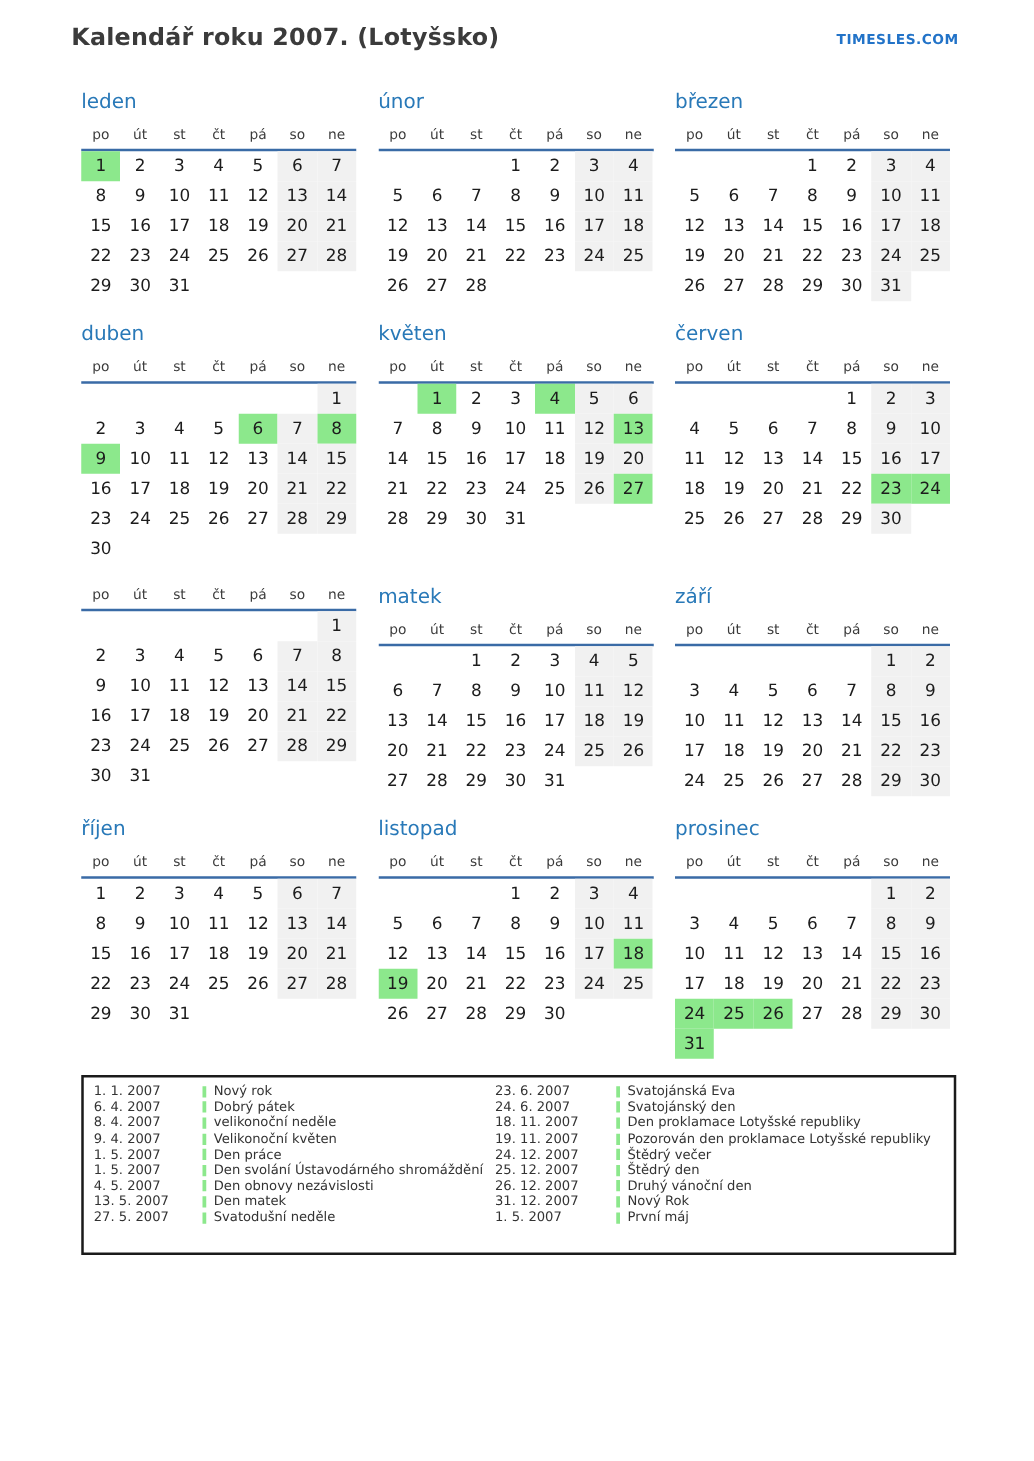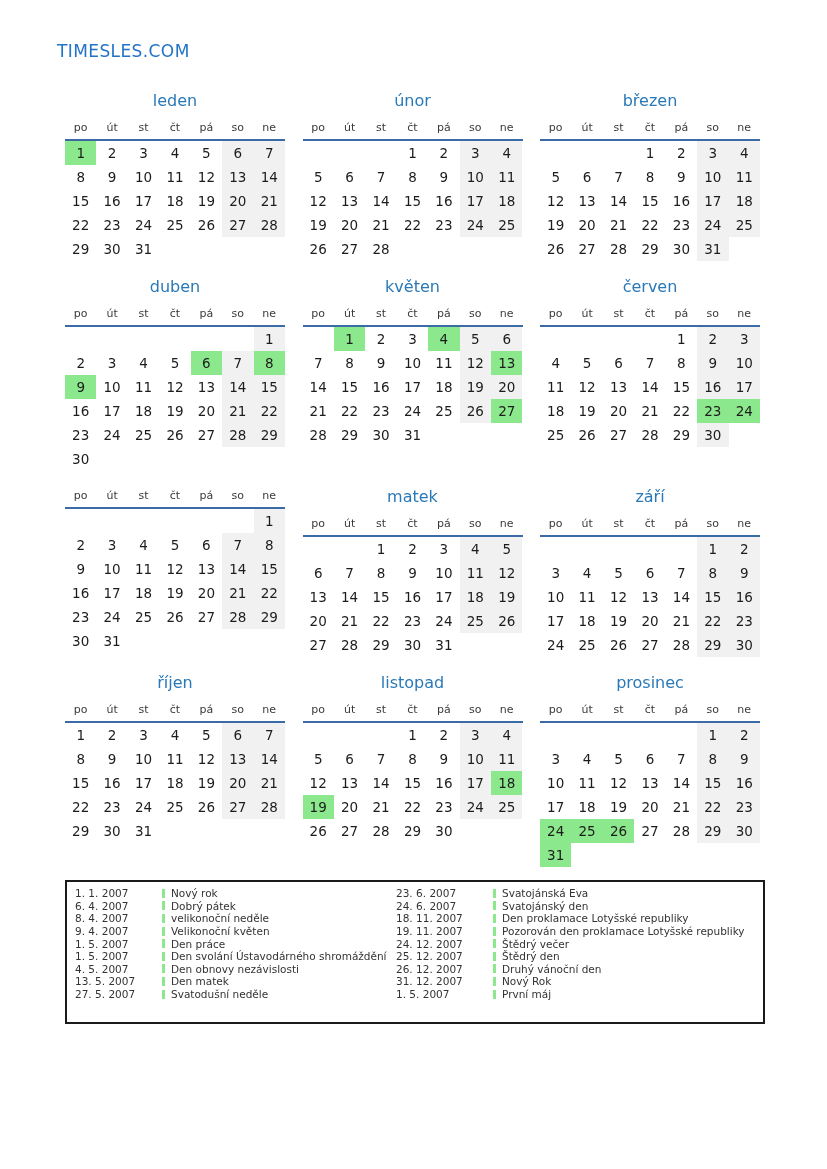"Kalendář roku 2007. (Lotyšsko)" h1 { html: none -> <h1>Kalendář roku 2007. (Lotyšsko)</h1> }
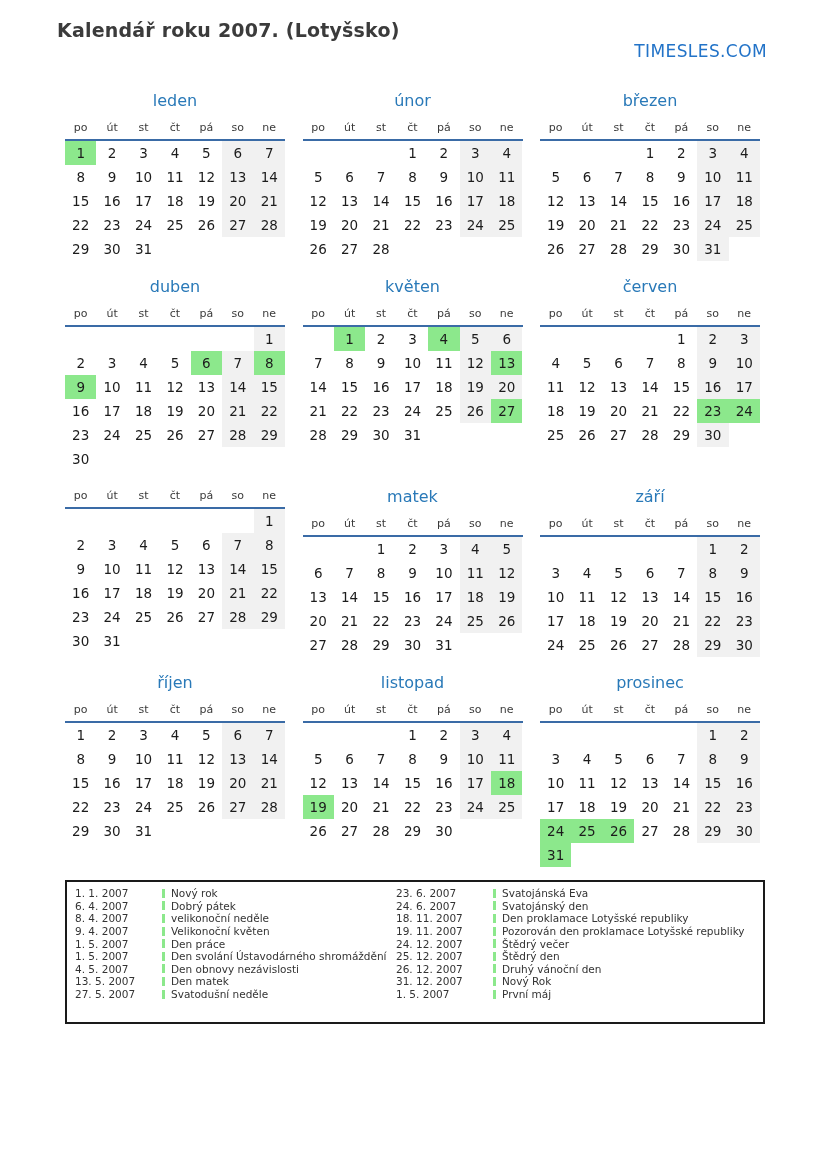"TIMESLES.COM" .brand { font-size: 17px -> 11px; font-weight: 400 -> 700; margin-top: 22px -> 6px }
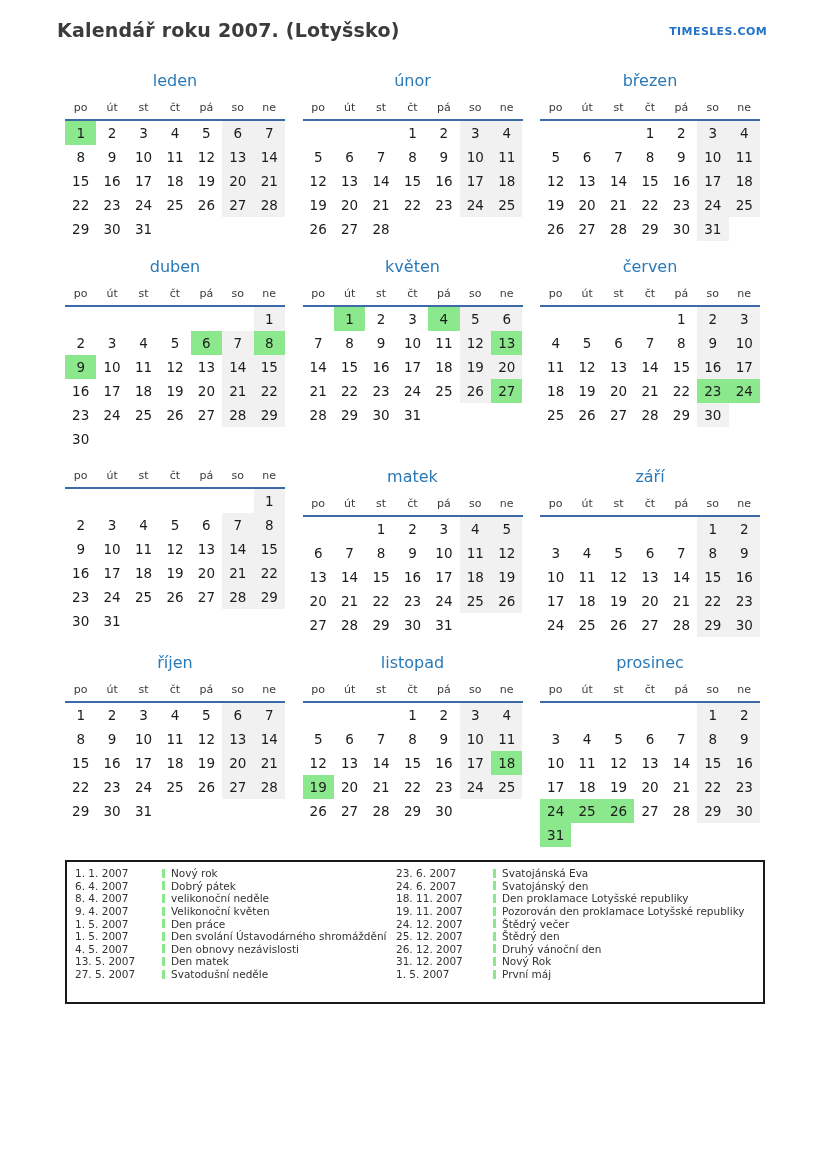"leden" .month-title { text-align: center -> none }
